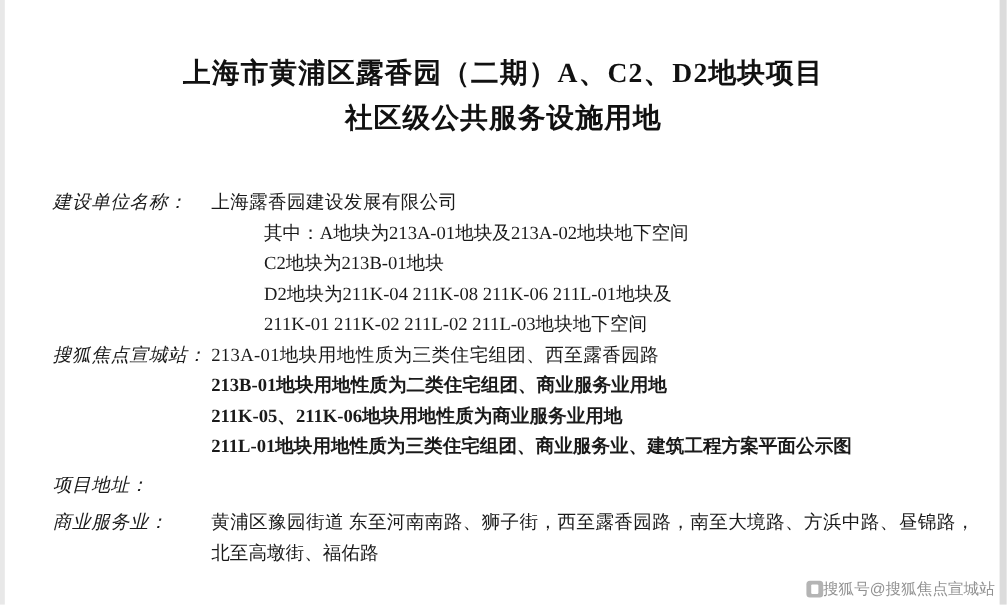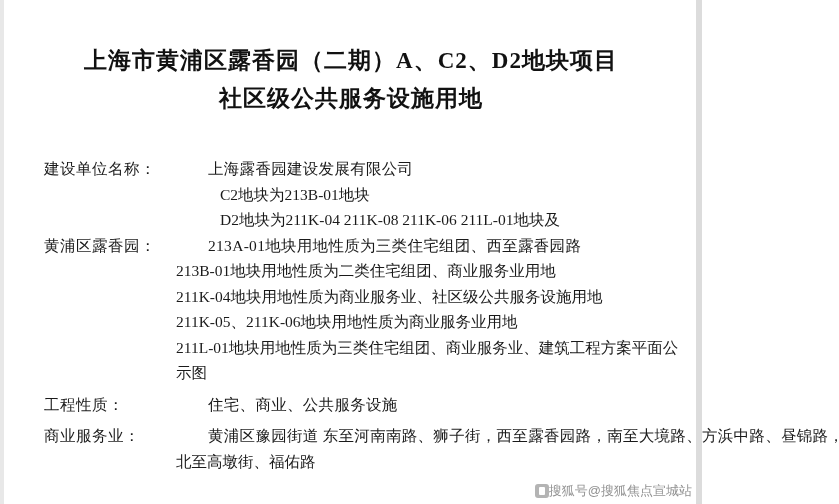"上海市黄浦区露香园（二期）A、C2、D2地块项目" .page { width: 702px -> 839px }
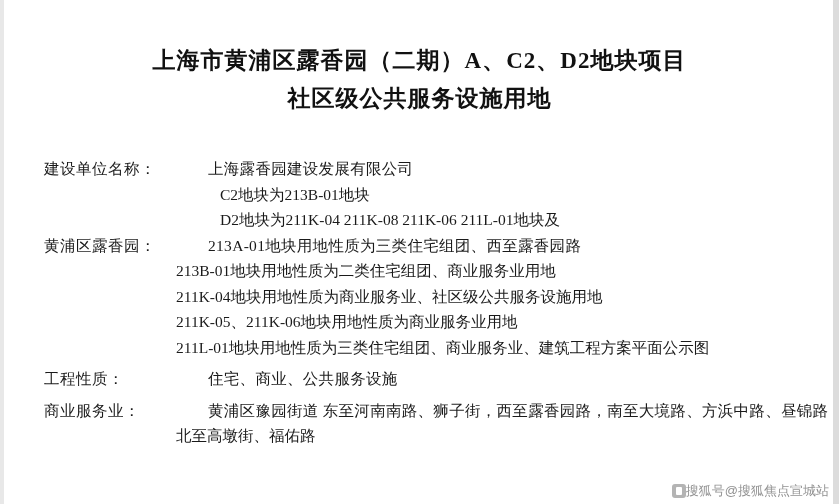"建设单位名称：" .lbl-w { font-style: none -> italic }
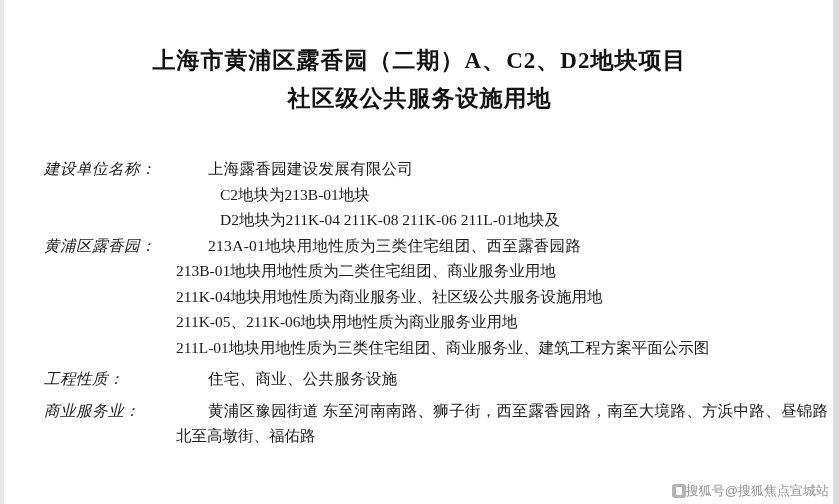"上海露香园建设发展有限公司" .value { margin-left: 32px -> none }
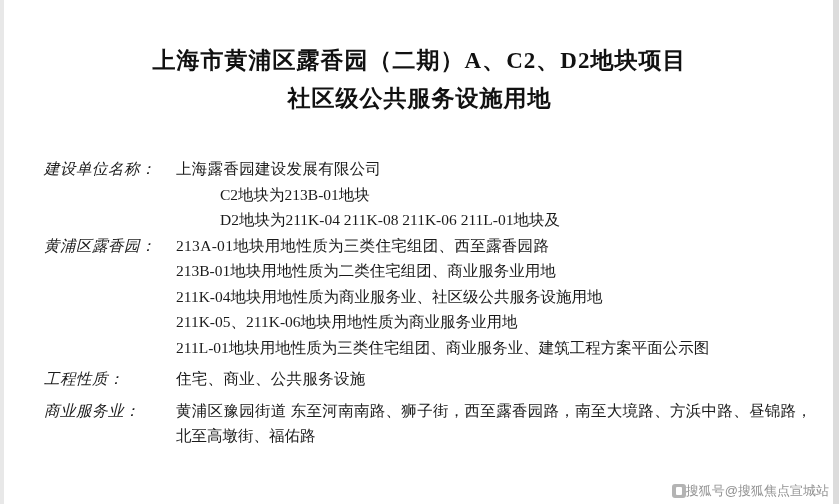"其中：A地块为213A-01地块及213A-02地块地下空间" div.indent-2 { html: none -> <div>其中：A地块为213A-01地块及213A-02地块地下空间</div> }
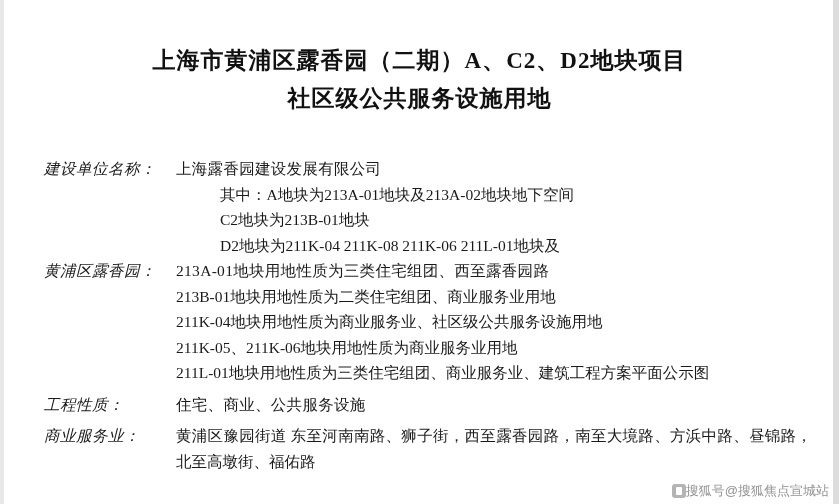"211K-01 211K-02 211L-02 211L-03地块地下空间" div.indent-2 { html: none -> <div>211K-01 211K-02 211L-02 211L-03地块地下空间</div> }
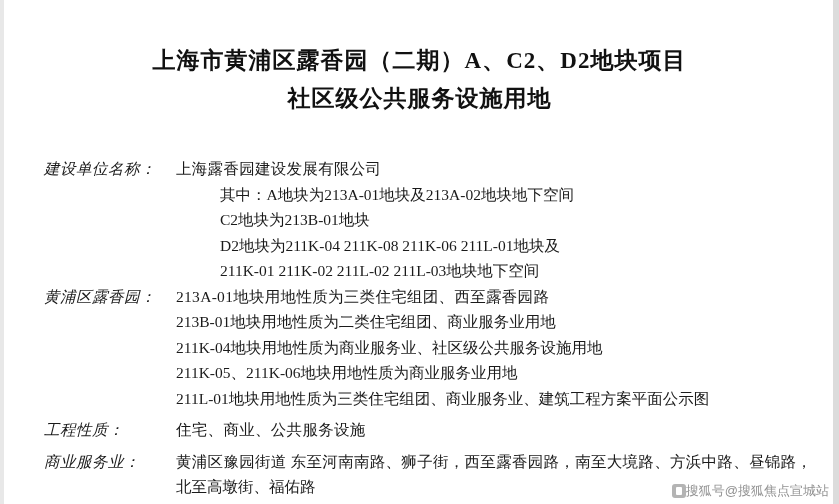"黄浦区露香园：" span.label { text: 黄浦区露香园 -> 搜狐焦点宣城站 }
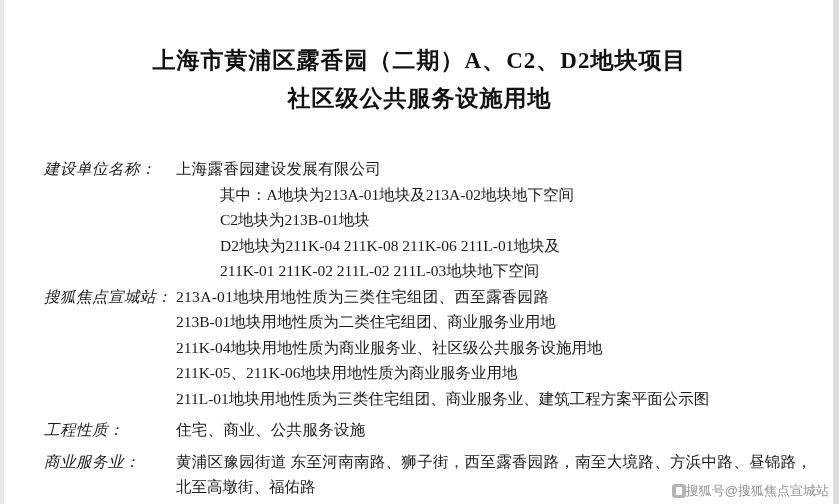"213B-01地块用地性质为二类住宅组团、商业服务业用地" .indent-1 { font-weight: none -> bold }
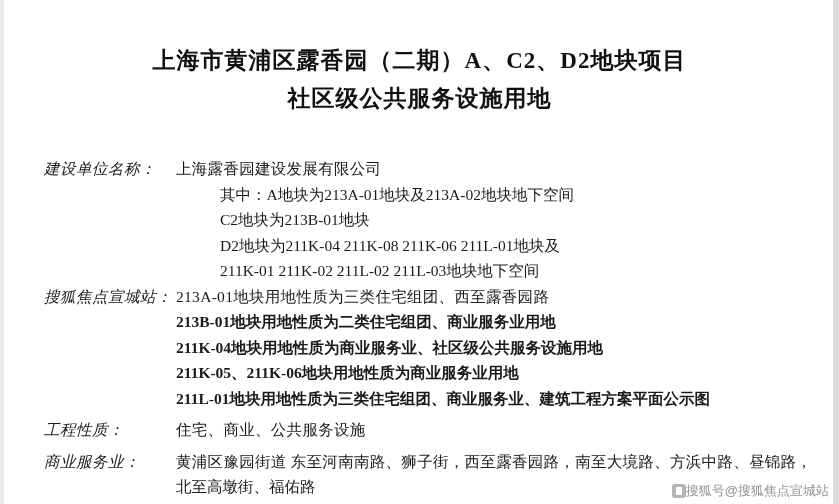"211K-04地块用地性质为商业服务业、社区级公共服务设施用地" div.indent-1 { html: <div>211K-04地块用地性质为商业服务业、社区级公共服务设施用地</div> -> none }
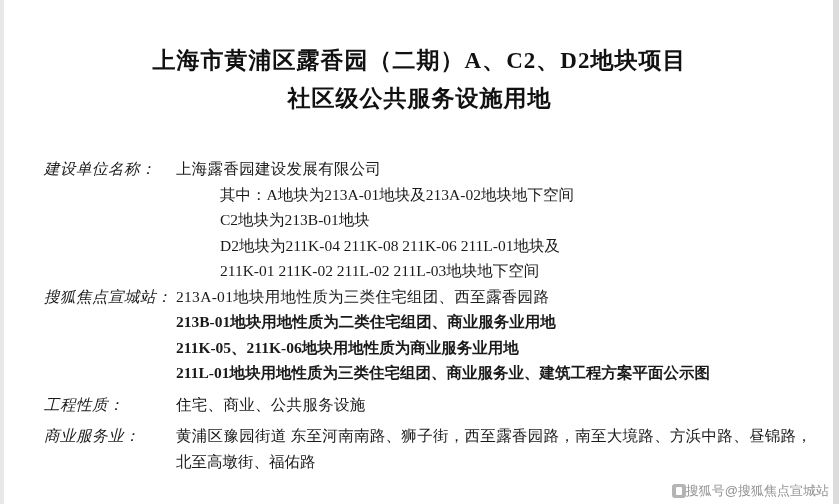"工程性质：" span.label { text: 工程性质 -> 项目地址 }
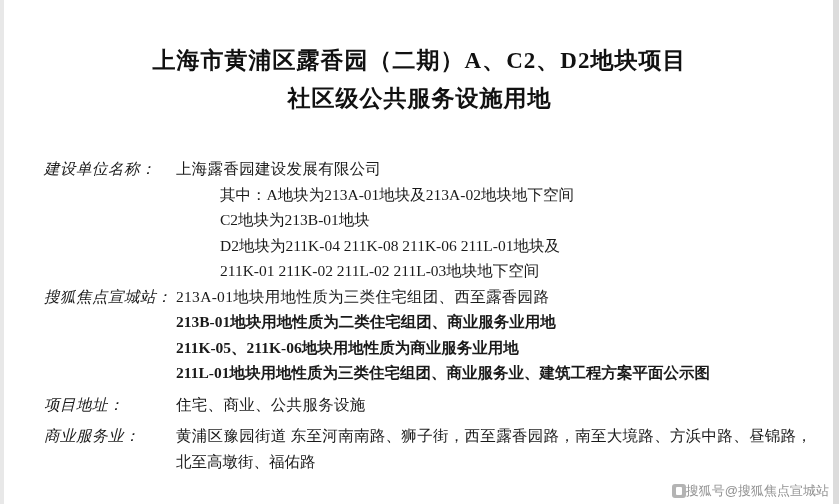"住宅、商业、公共服务设施" span.value { html: <span>住宅、商业、公共服务设施</span> -> none }
